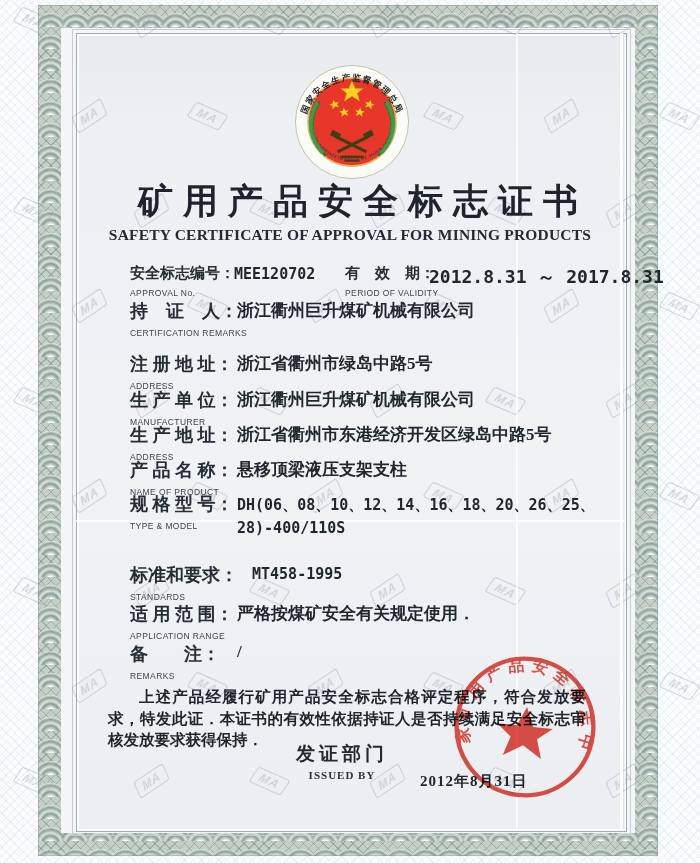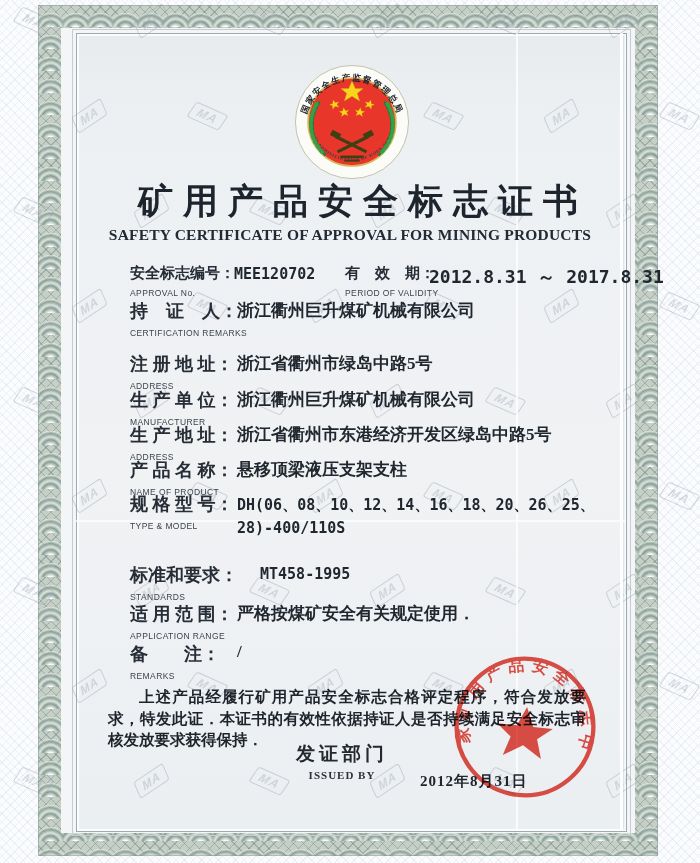"MT458-1995" div.fval { left: 130px -> 122px }
